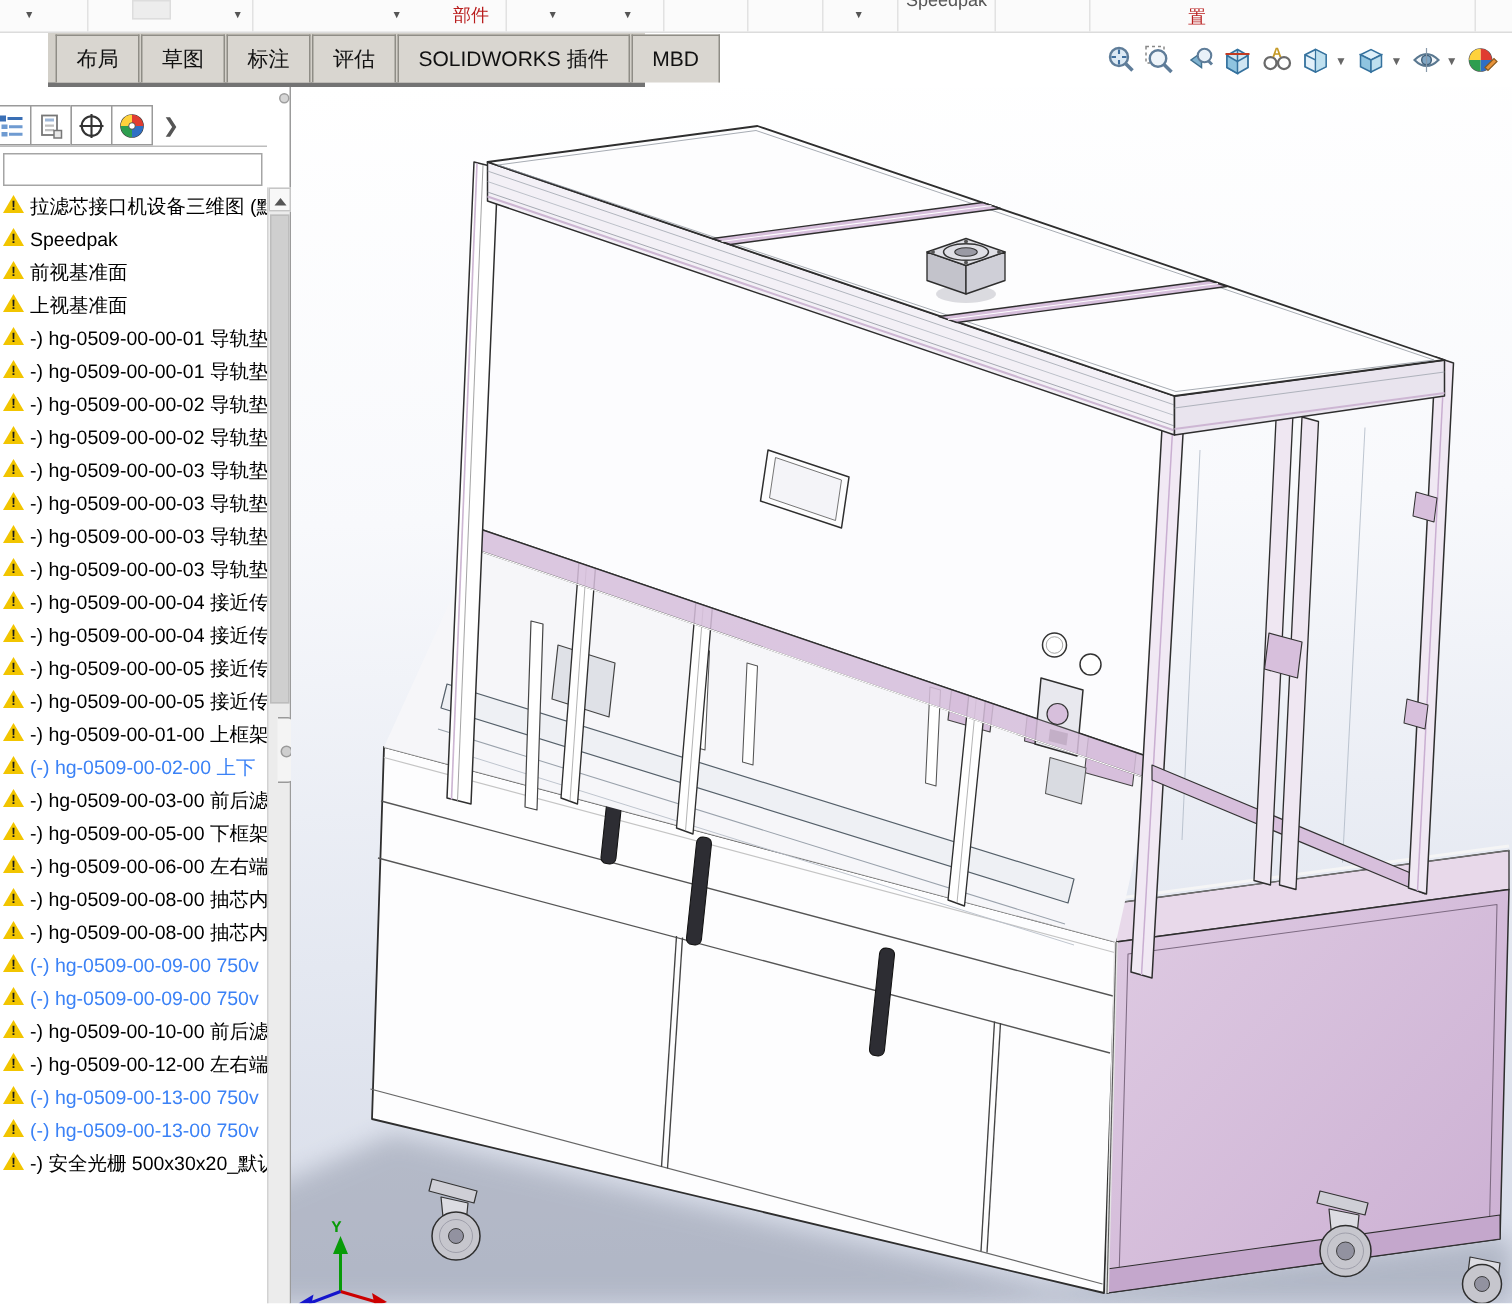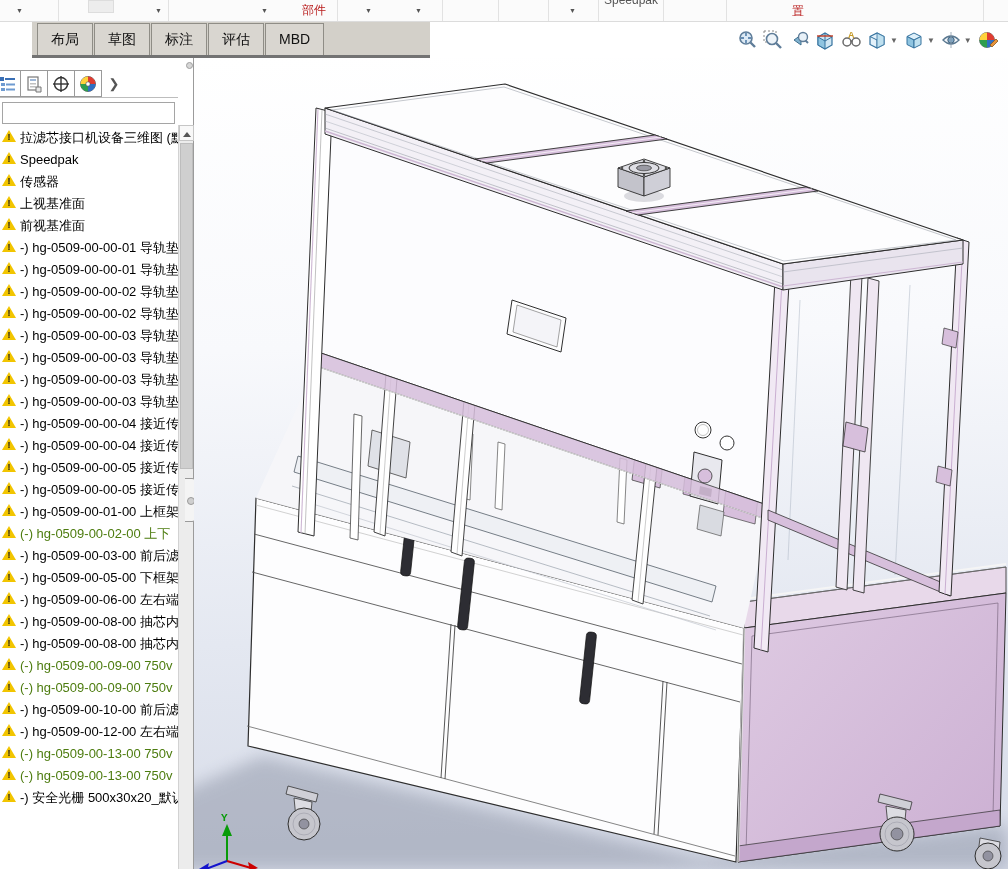"SOLIDWORKS 插件" span.cm-tab { html: none -> <span><span>SOLIDWORKS 插件</span></span> }
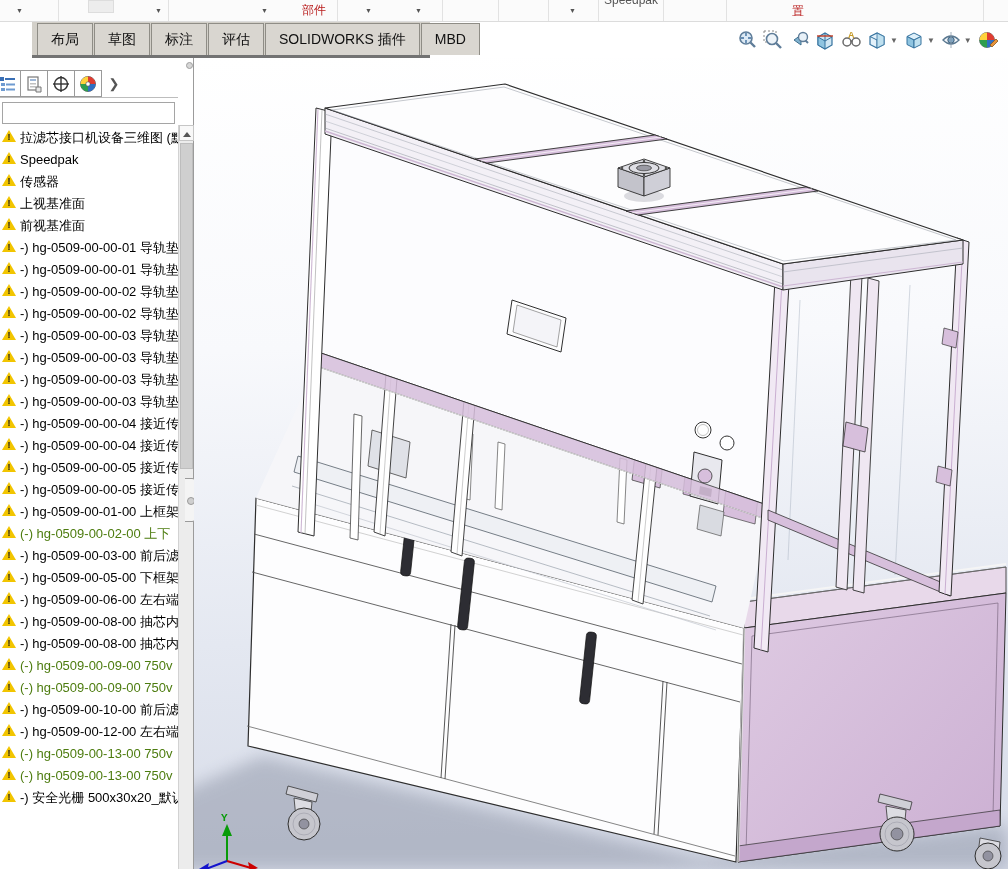"传感器" div.tree-row { html: <div><span></span><span>传感器</span></div> -> none }
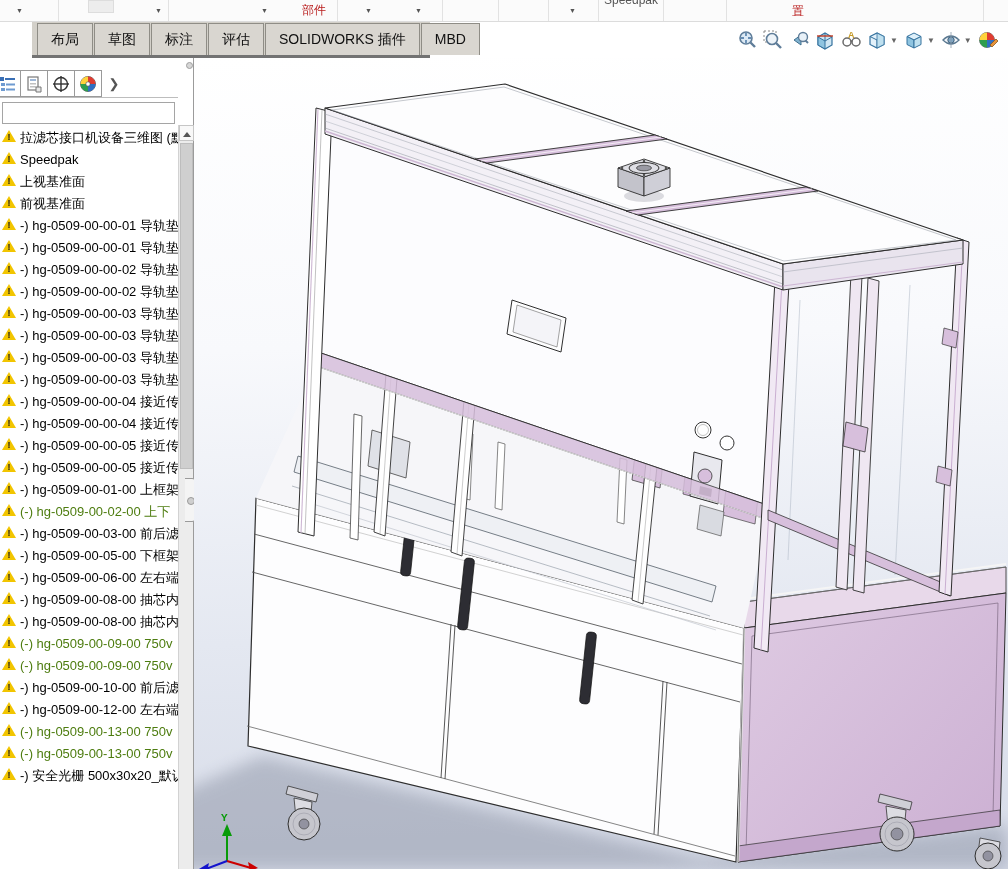"上视基准面" div.tree-row { order: before "前视基准面" -> after "前视基准面" }
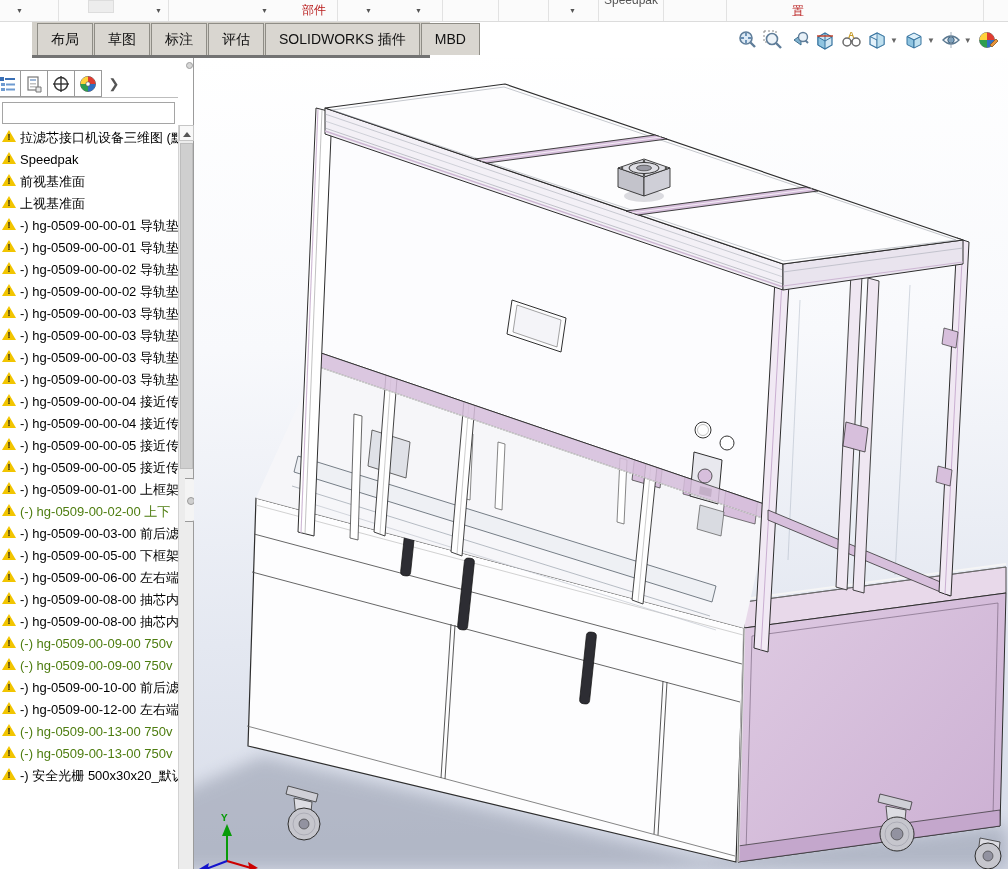"(-) hg-0509-00-02-00 上下" .tree-row.olive .lbl { color: #4d7c0f -> #3b82f6 }
